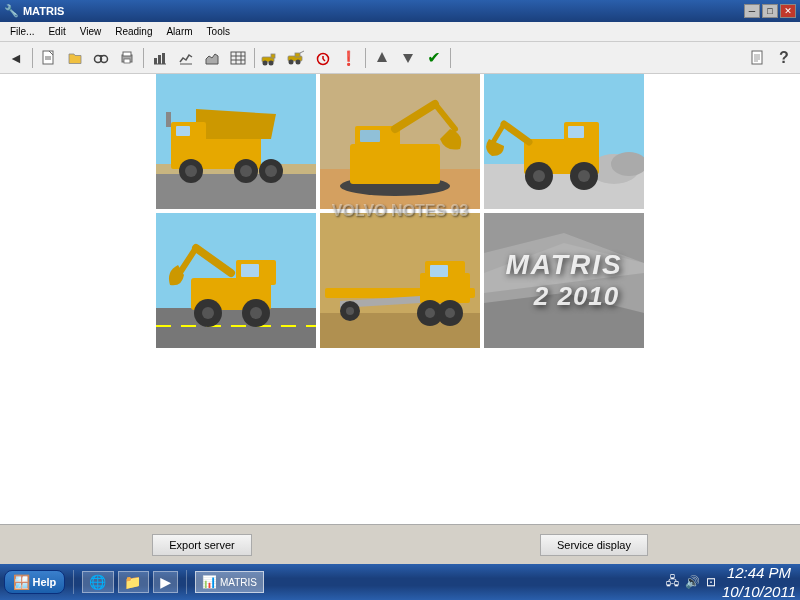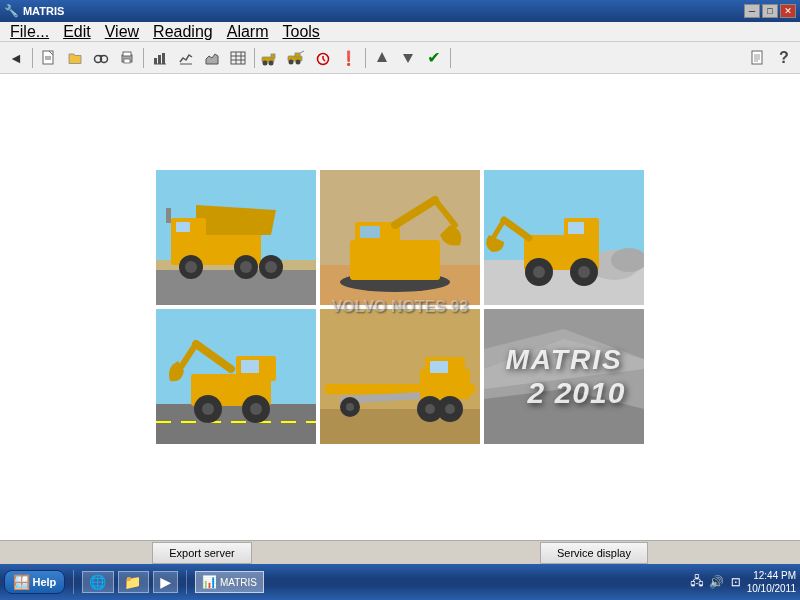"File..." .menu-item { font-size: 16px -> 10px; text-decoration: underline -> none }
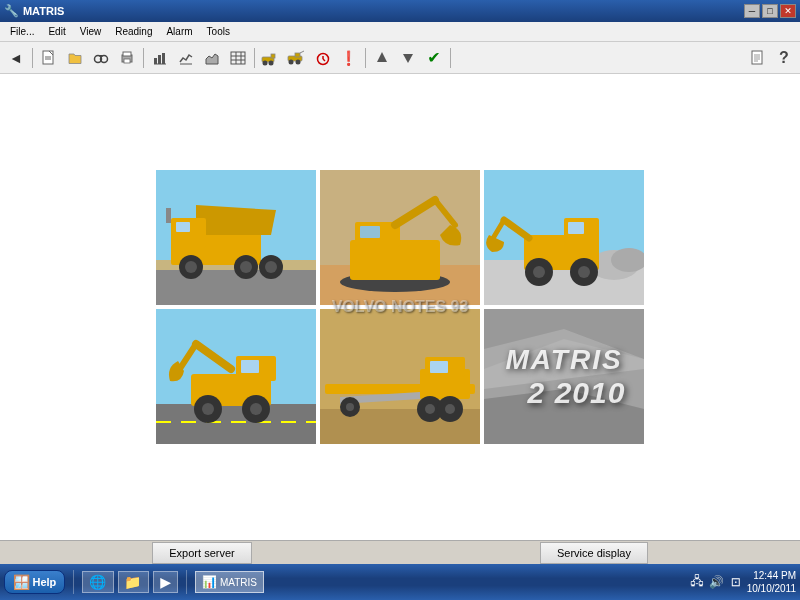"VOLVO NOTES 93" #main-content { align-items: center -> flex-start }
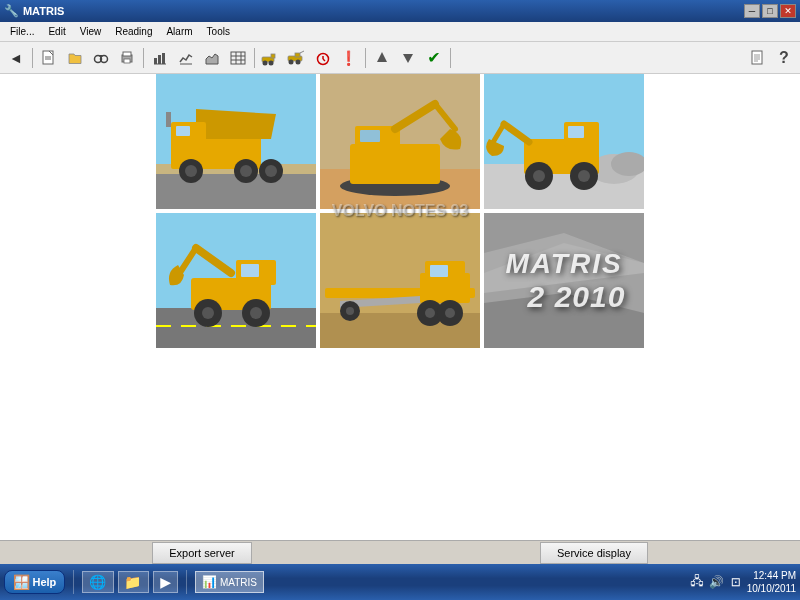"2 2010" span { font-size: 30px -> 26px }
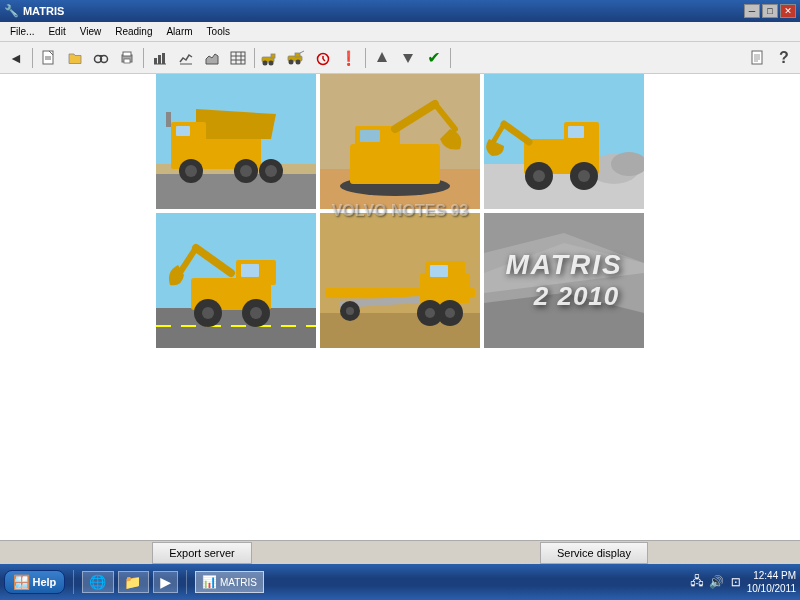"Export server" #bottom-bar { height: 24px -> 40px }
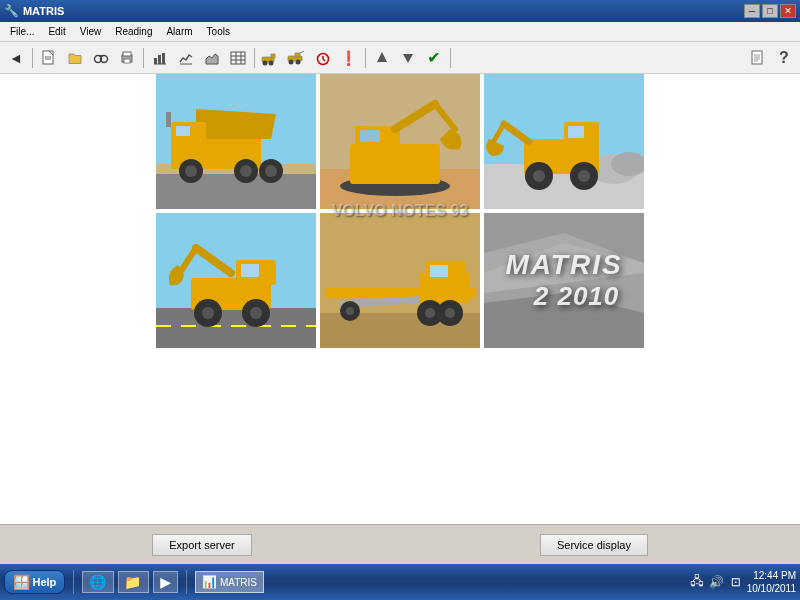"12:44 PM" div { font-size: 10px -> 15px; font-style: none -> italic; text-align: right -> center }
